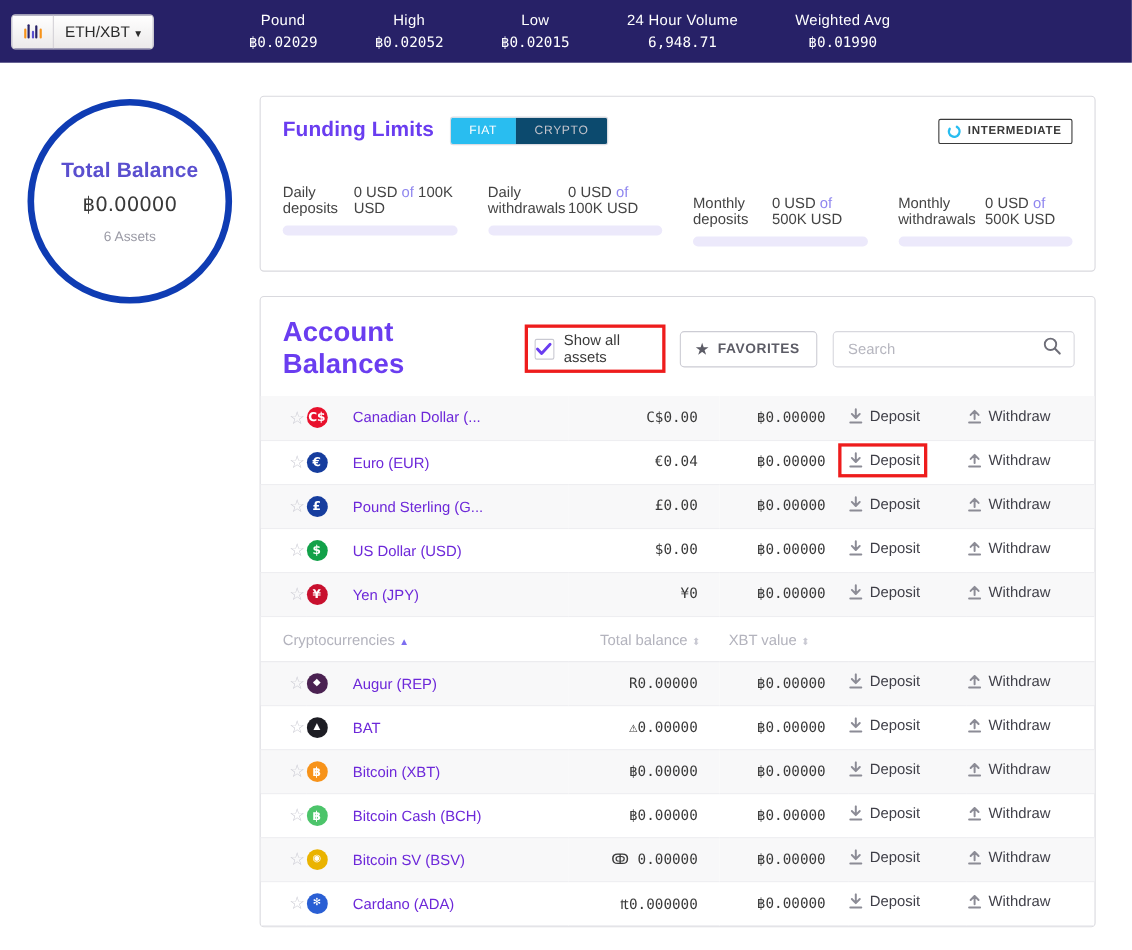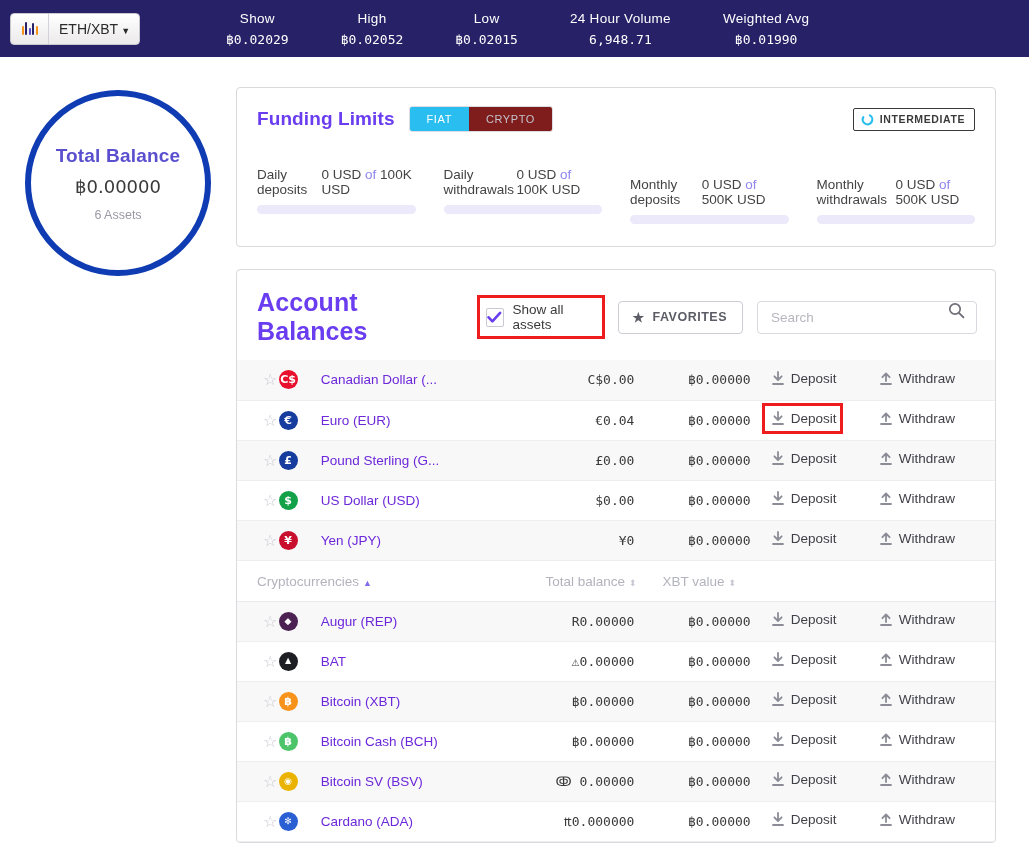"Show" div.k { text: Show -> Pound }
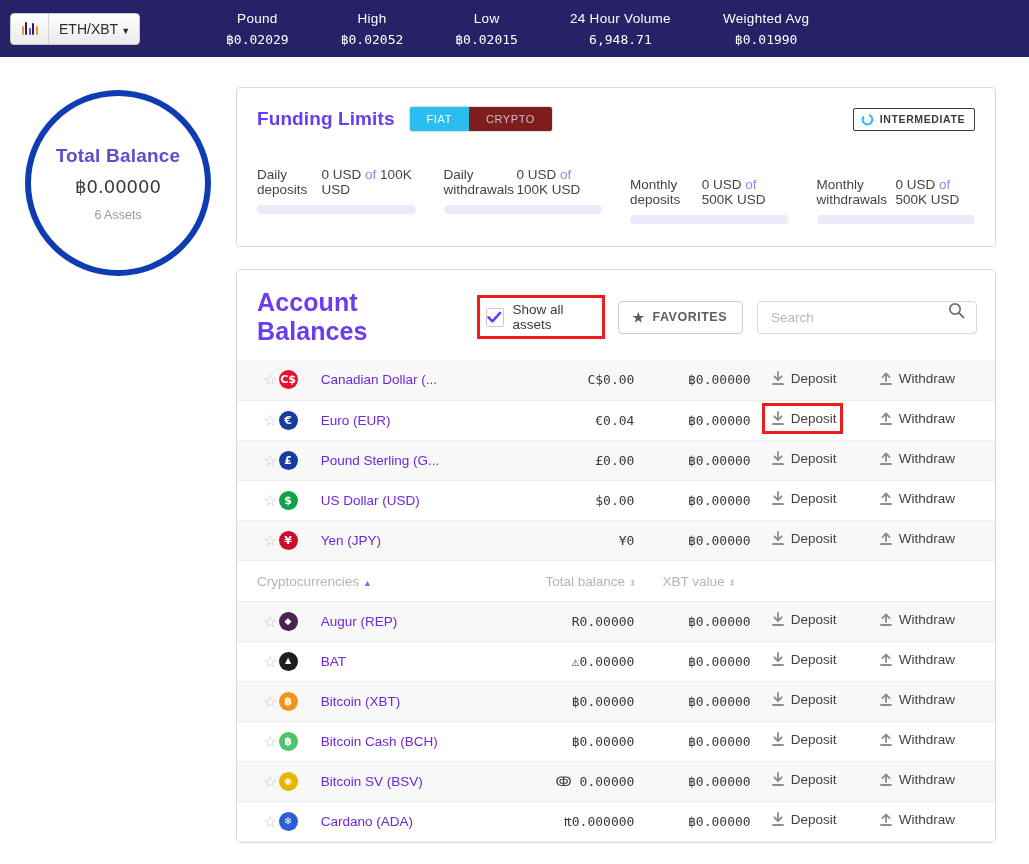"CRYPTO" .seg .off { background: #7f1d1d -> #0c4a6e }
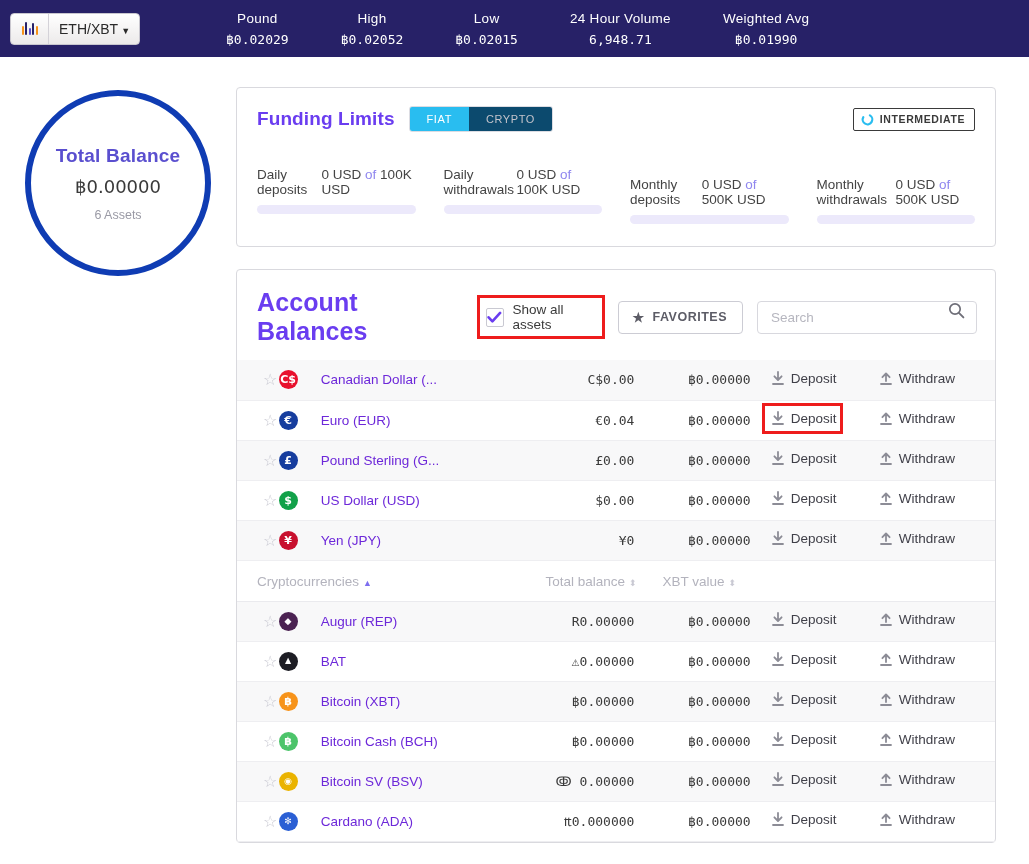"Search" .search-box { align-items: none -> center }
